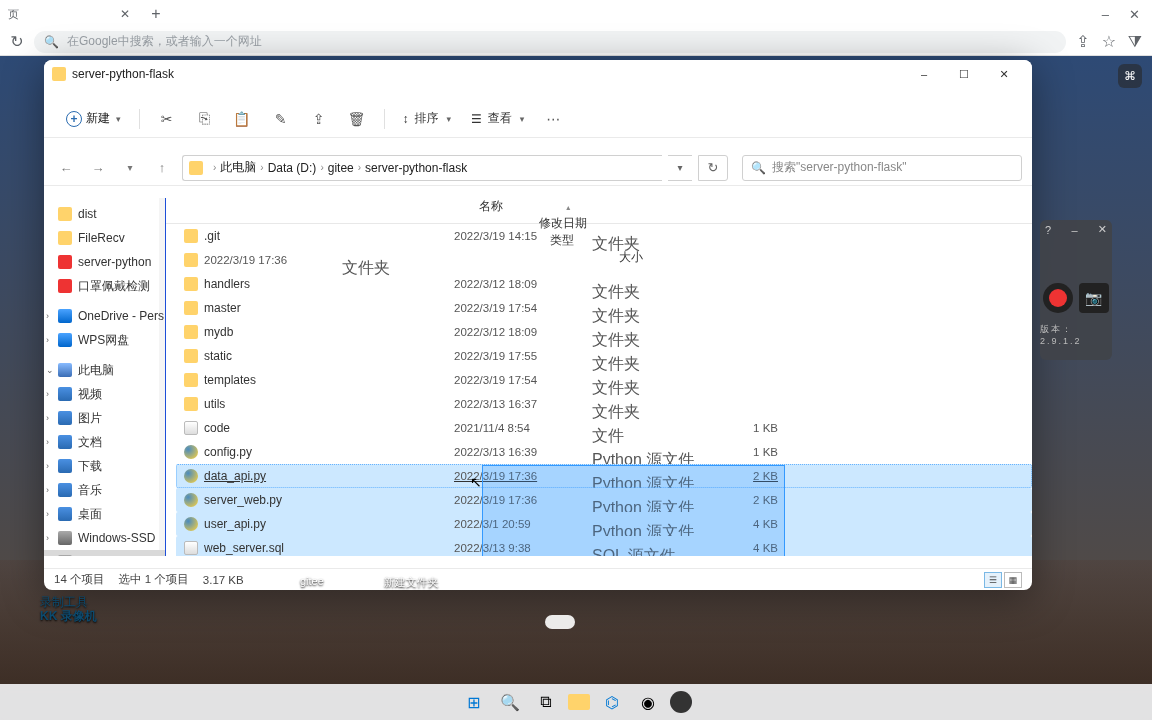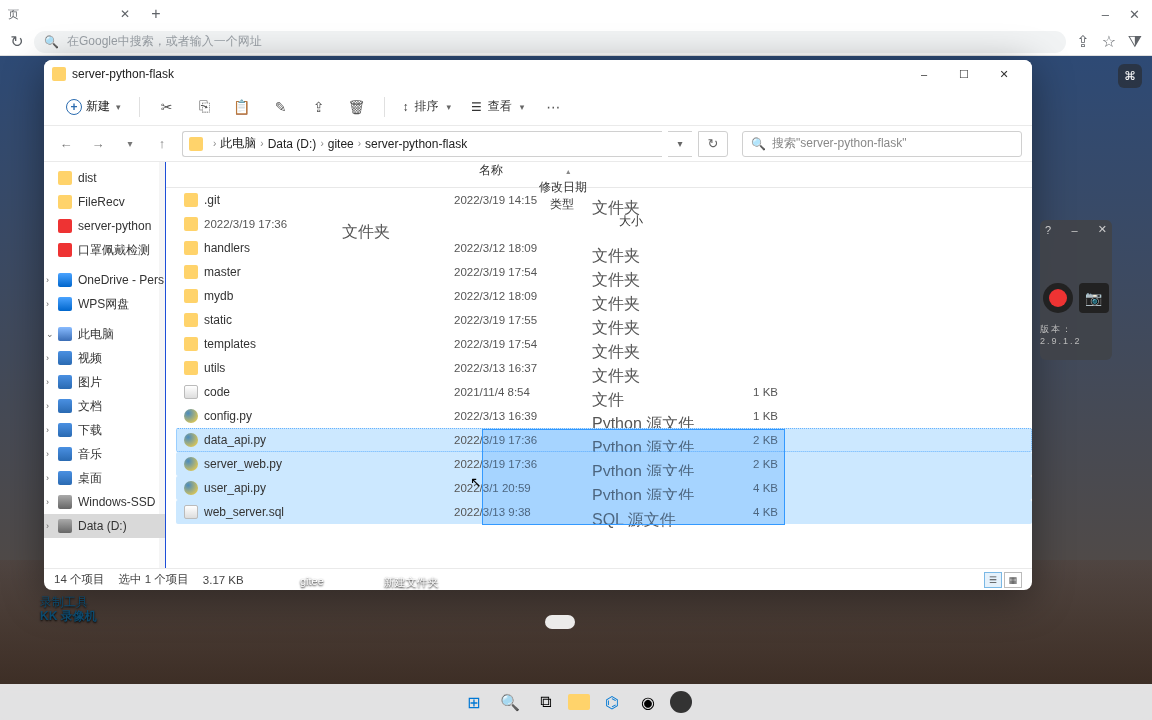"server-python-flask" .explorer { gap: none -> 12px }
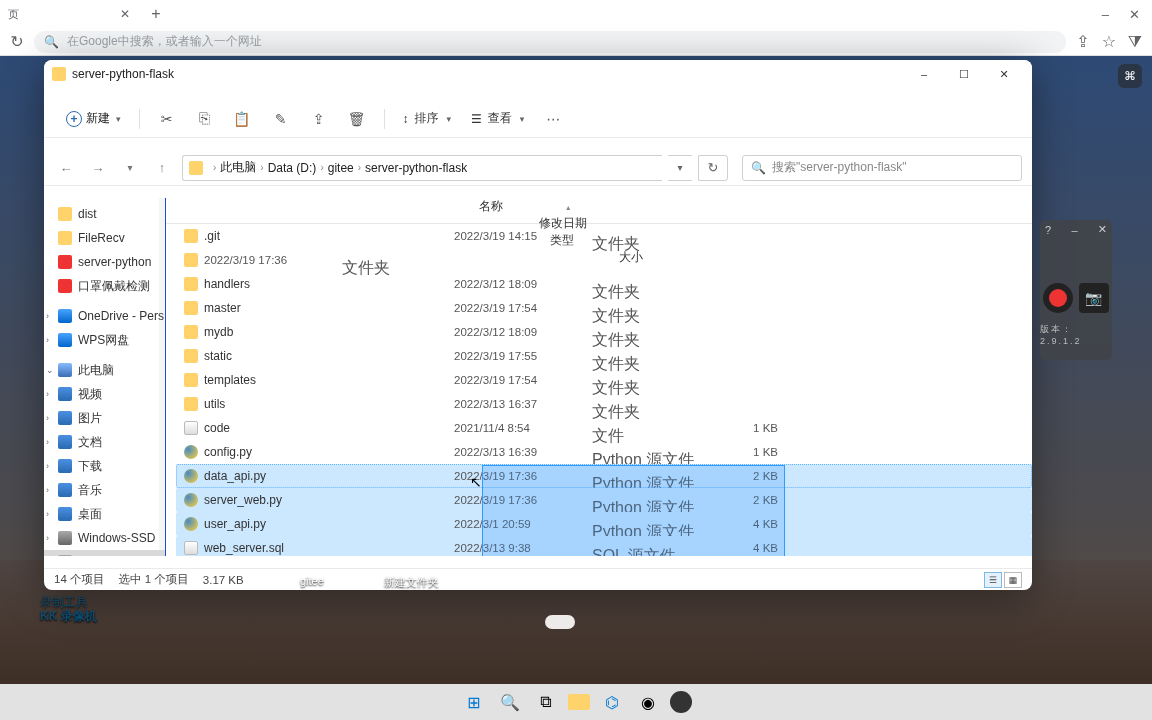"data_api.py" .row.sel { text-decoration: none -> underline }
